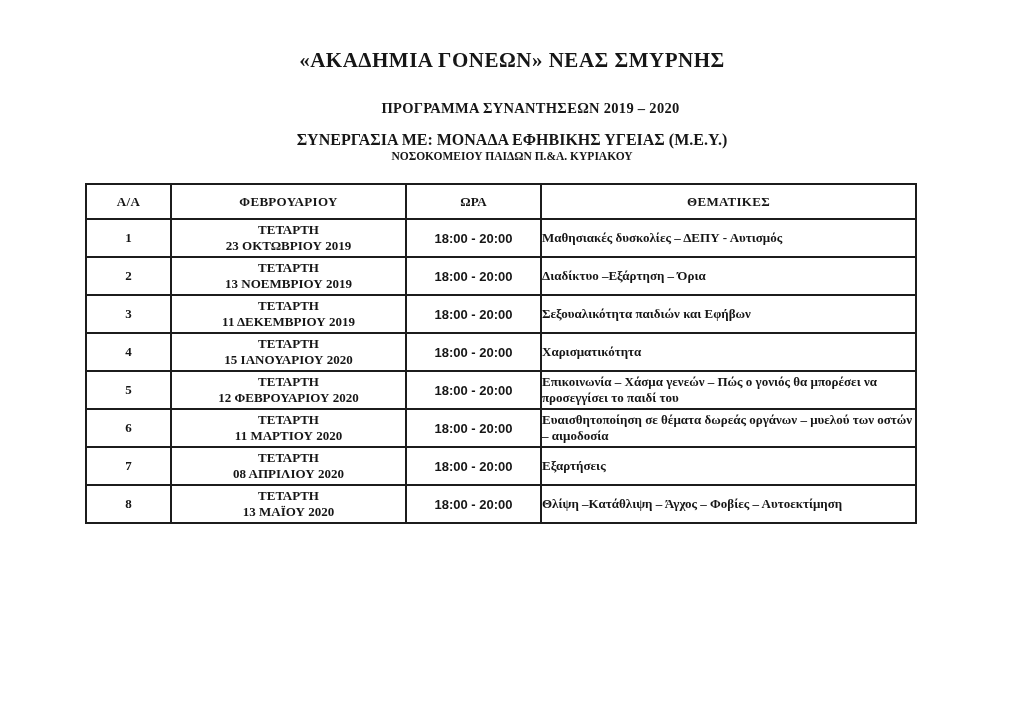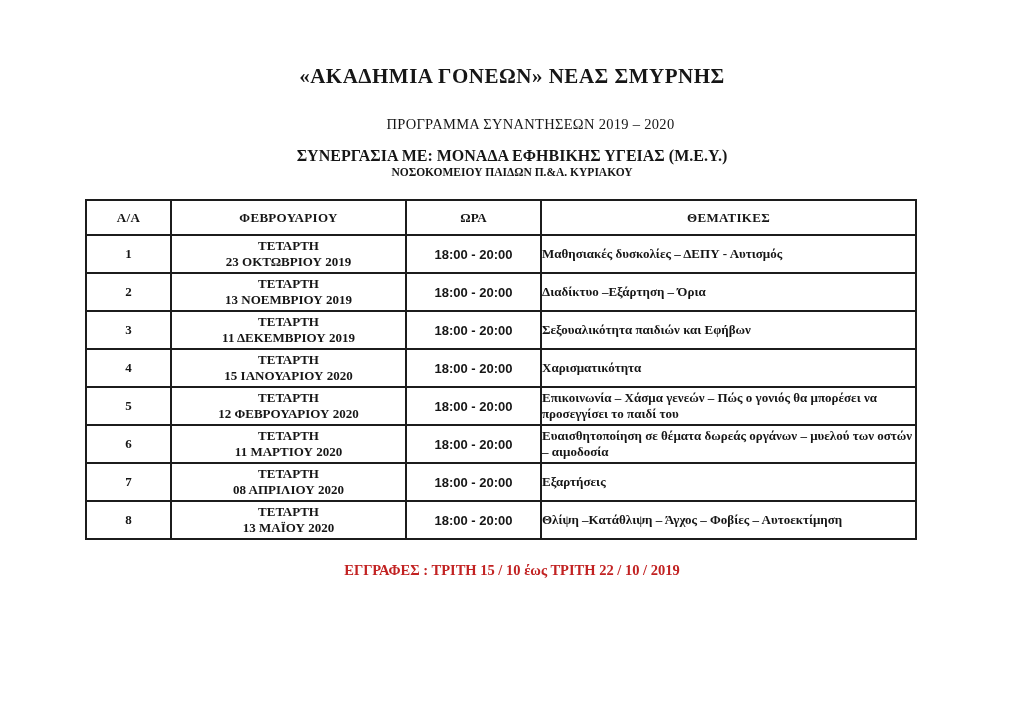"«ΑΚΑΔΗΜΙΑ ΓΟΝΕΩΝ» ΝΕΑΣ ΣΜΥΡΝΗΣ" .doc-title { margin: 16px -> 0 }
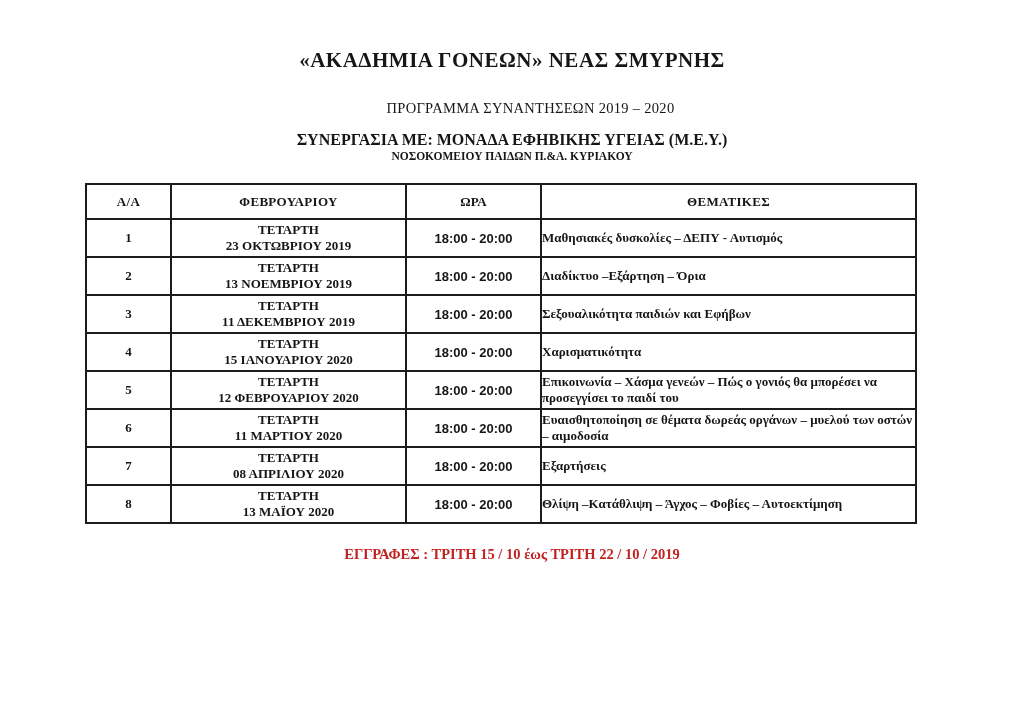"ΠΡΟΓΡΑΜΜΑ ΣΥΝΑΝΤΗΣΕΩΝ 2019 – 2020" .program-heading { font-weight: normal -> bold }
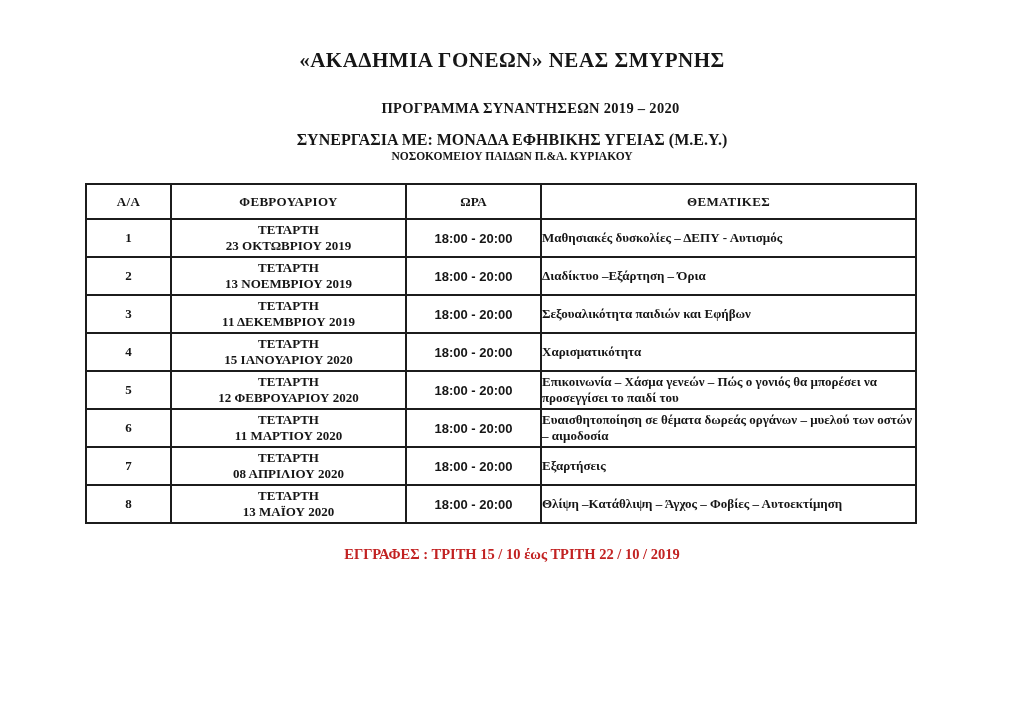"ΕΓΓΡΑΦΕΣ : ΤΡΙΤΗ 15 /" p.footer-note { html: <p>ΕΓΓΡΑΦΕΣ : ΤΡΙΤΗ 15 / 10 έως ΤΡΙΤΗ 22 / 10 / 2019</p> -> none }
